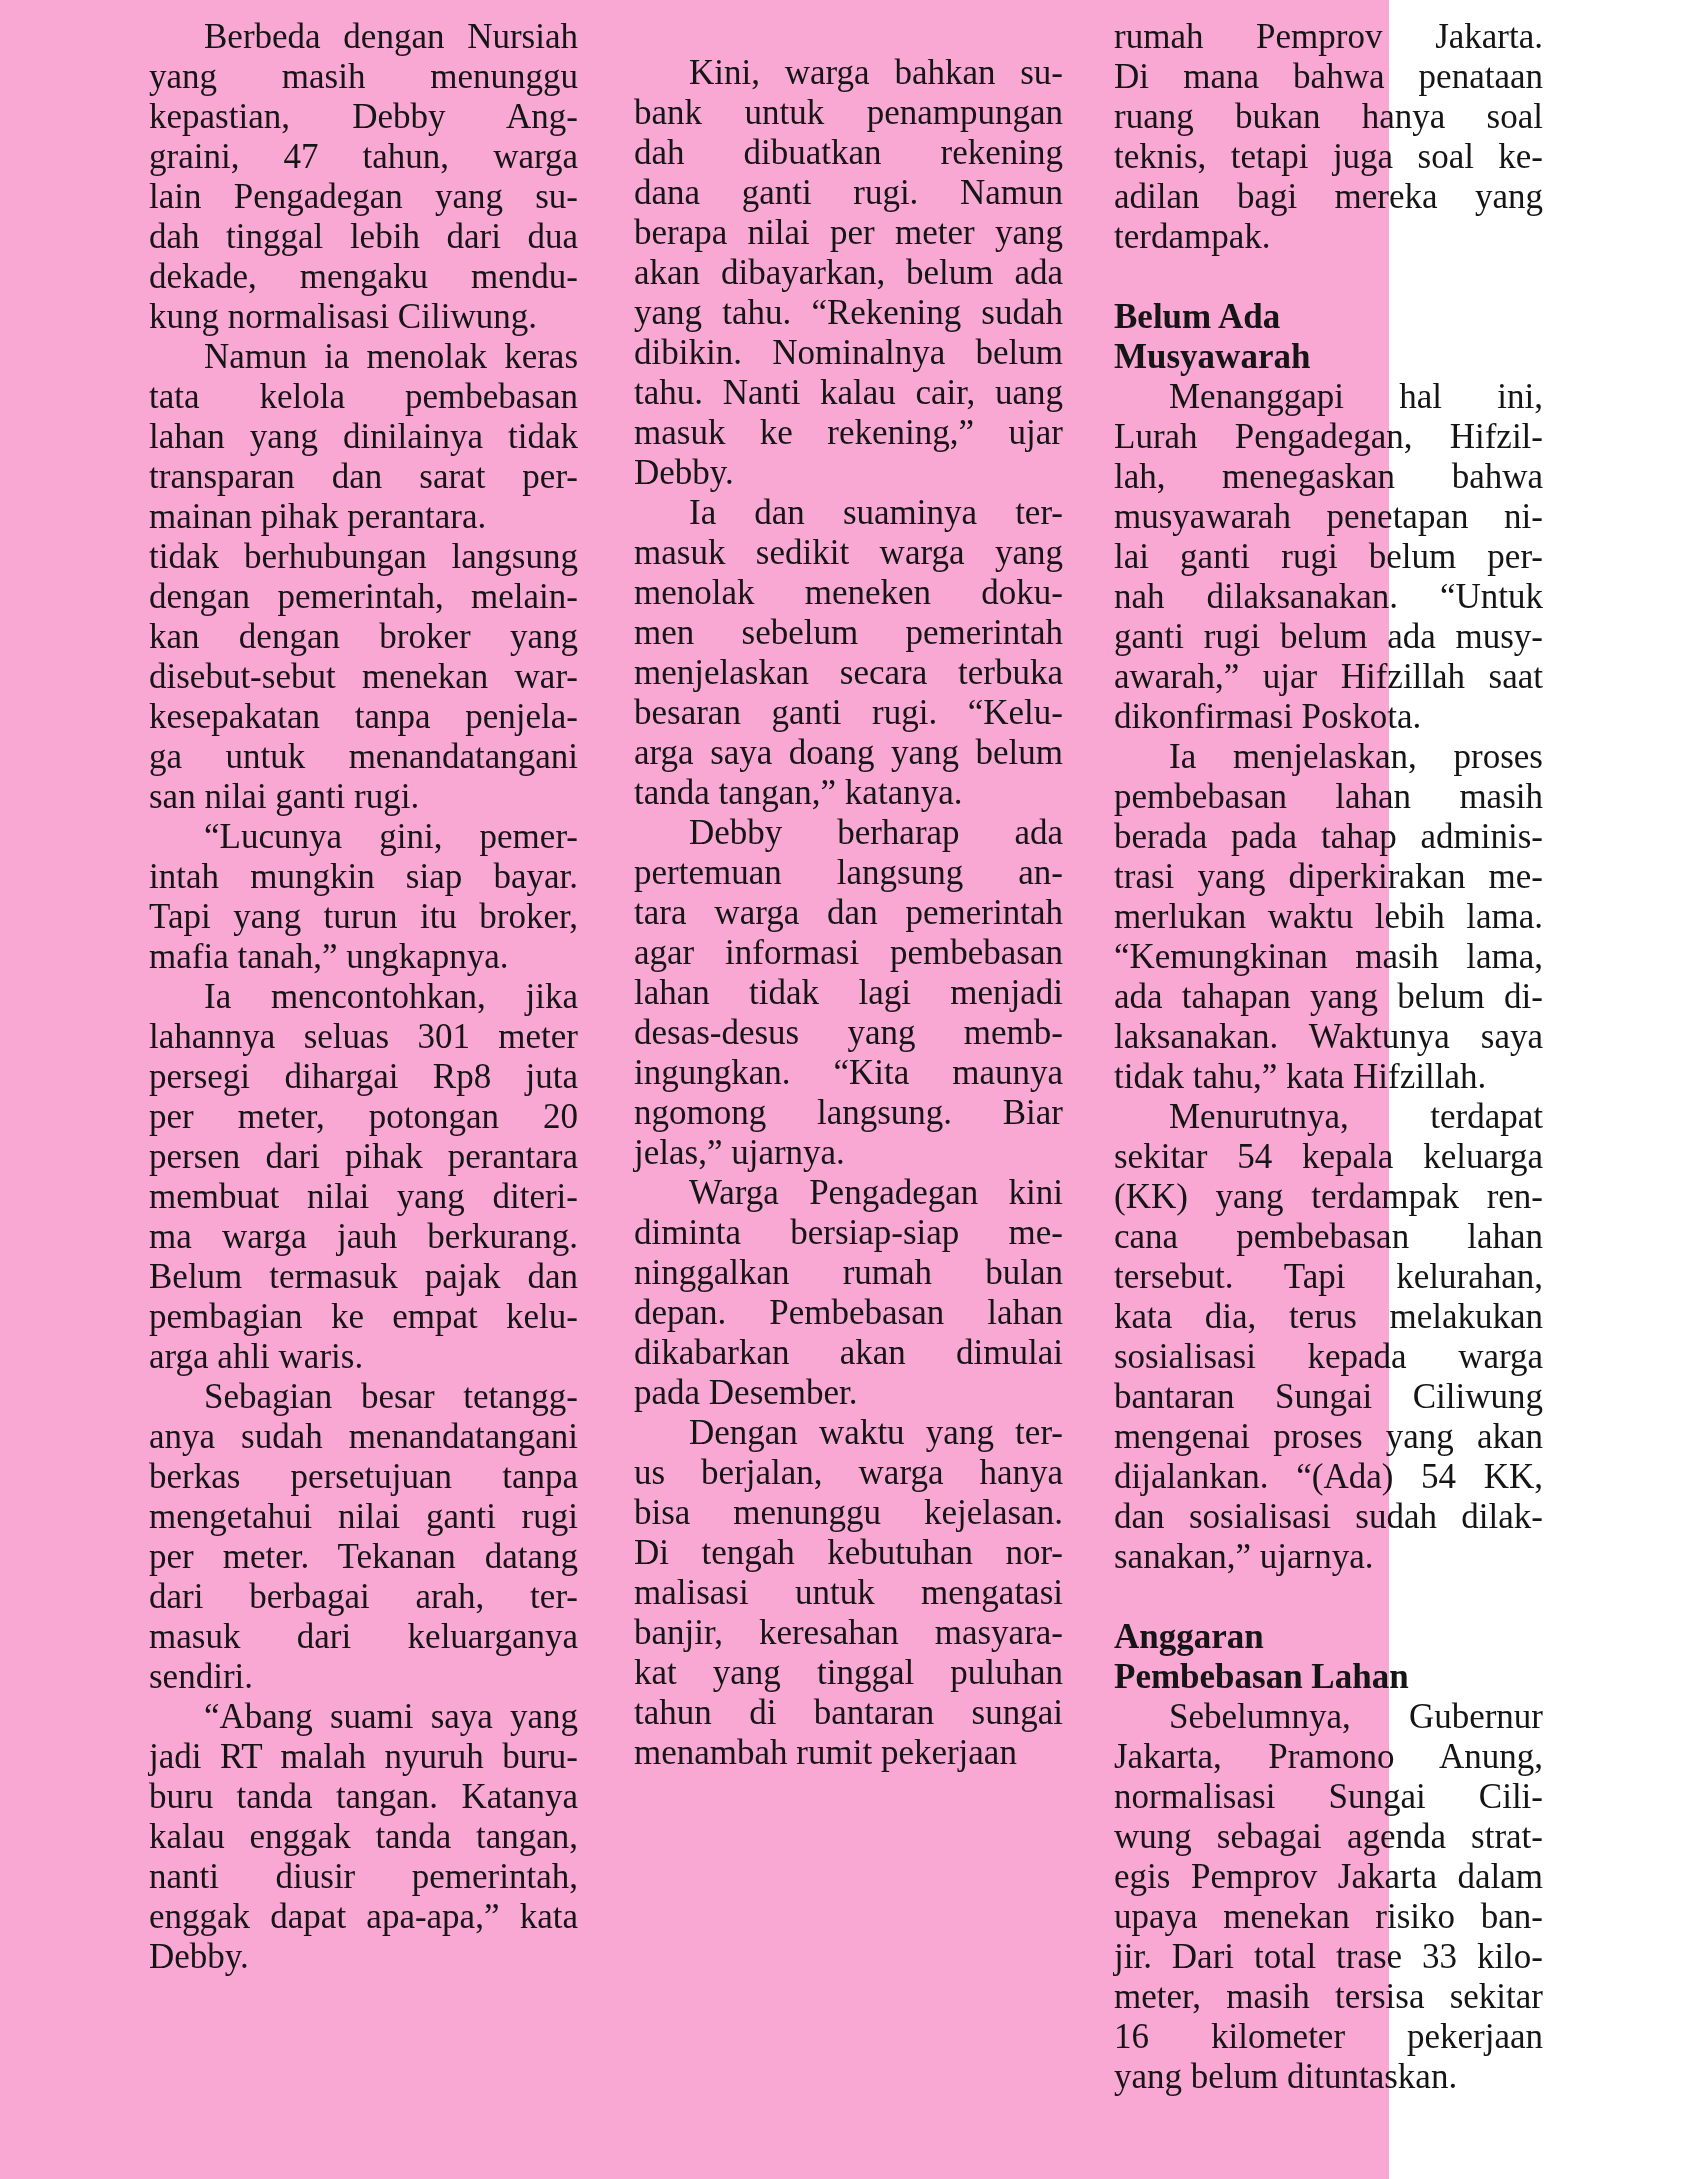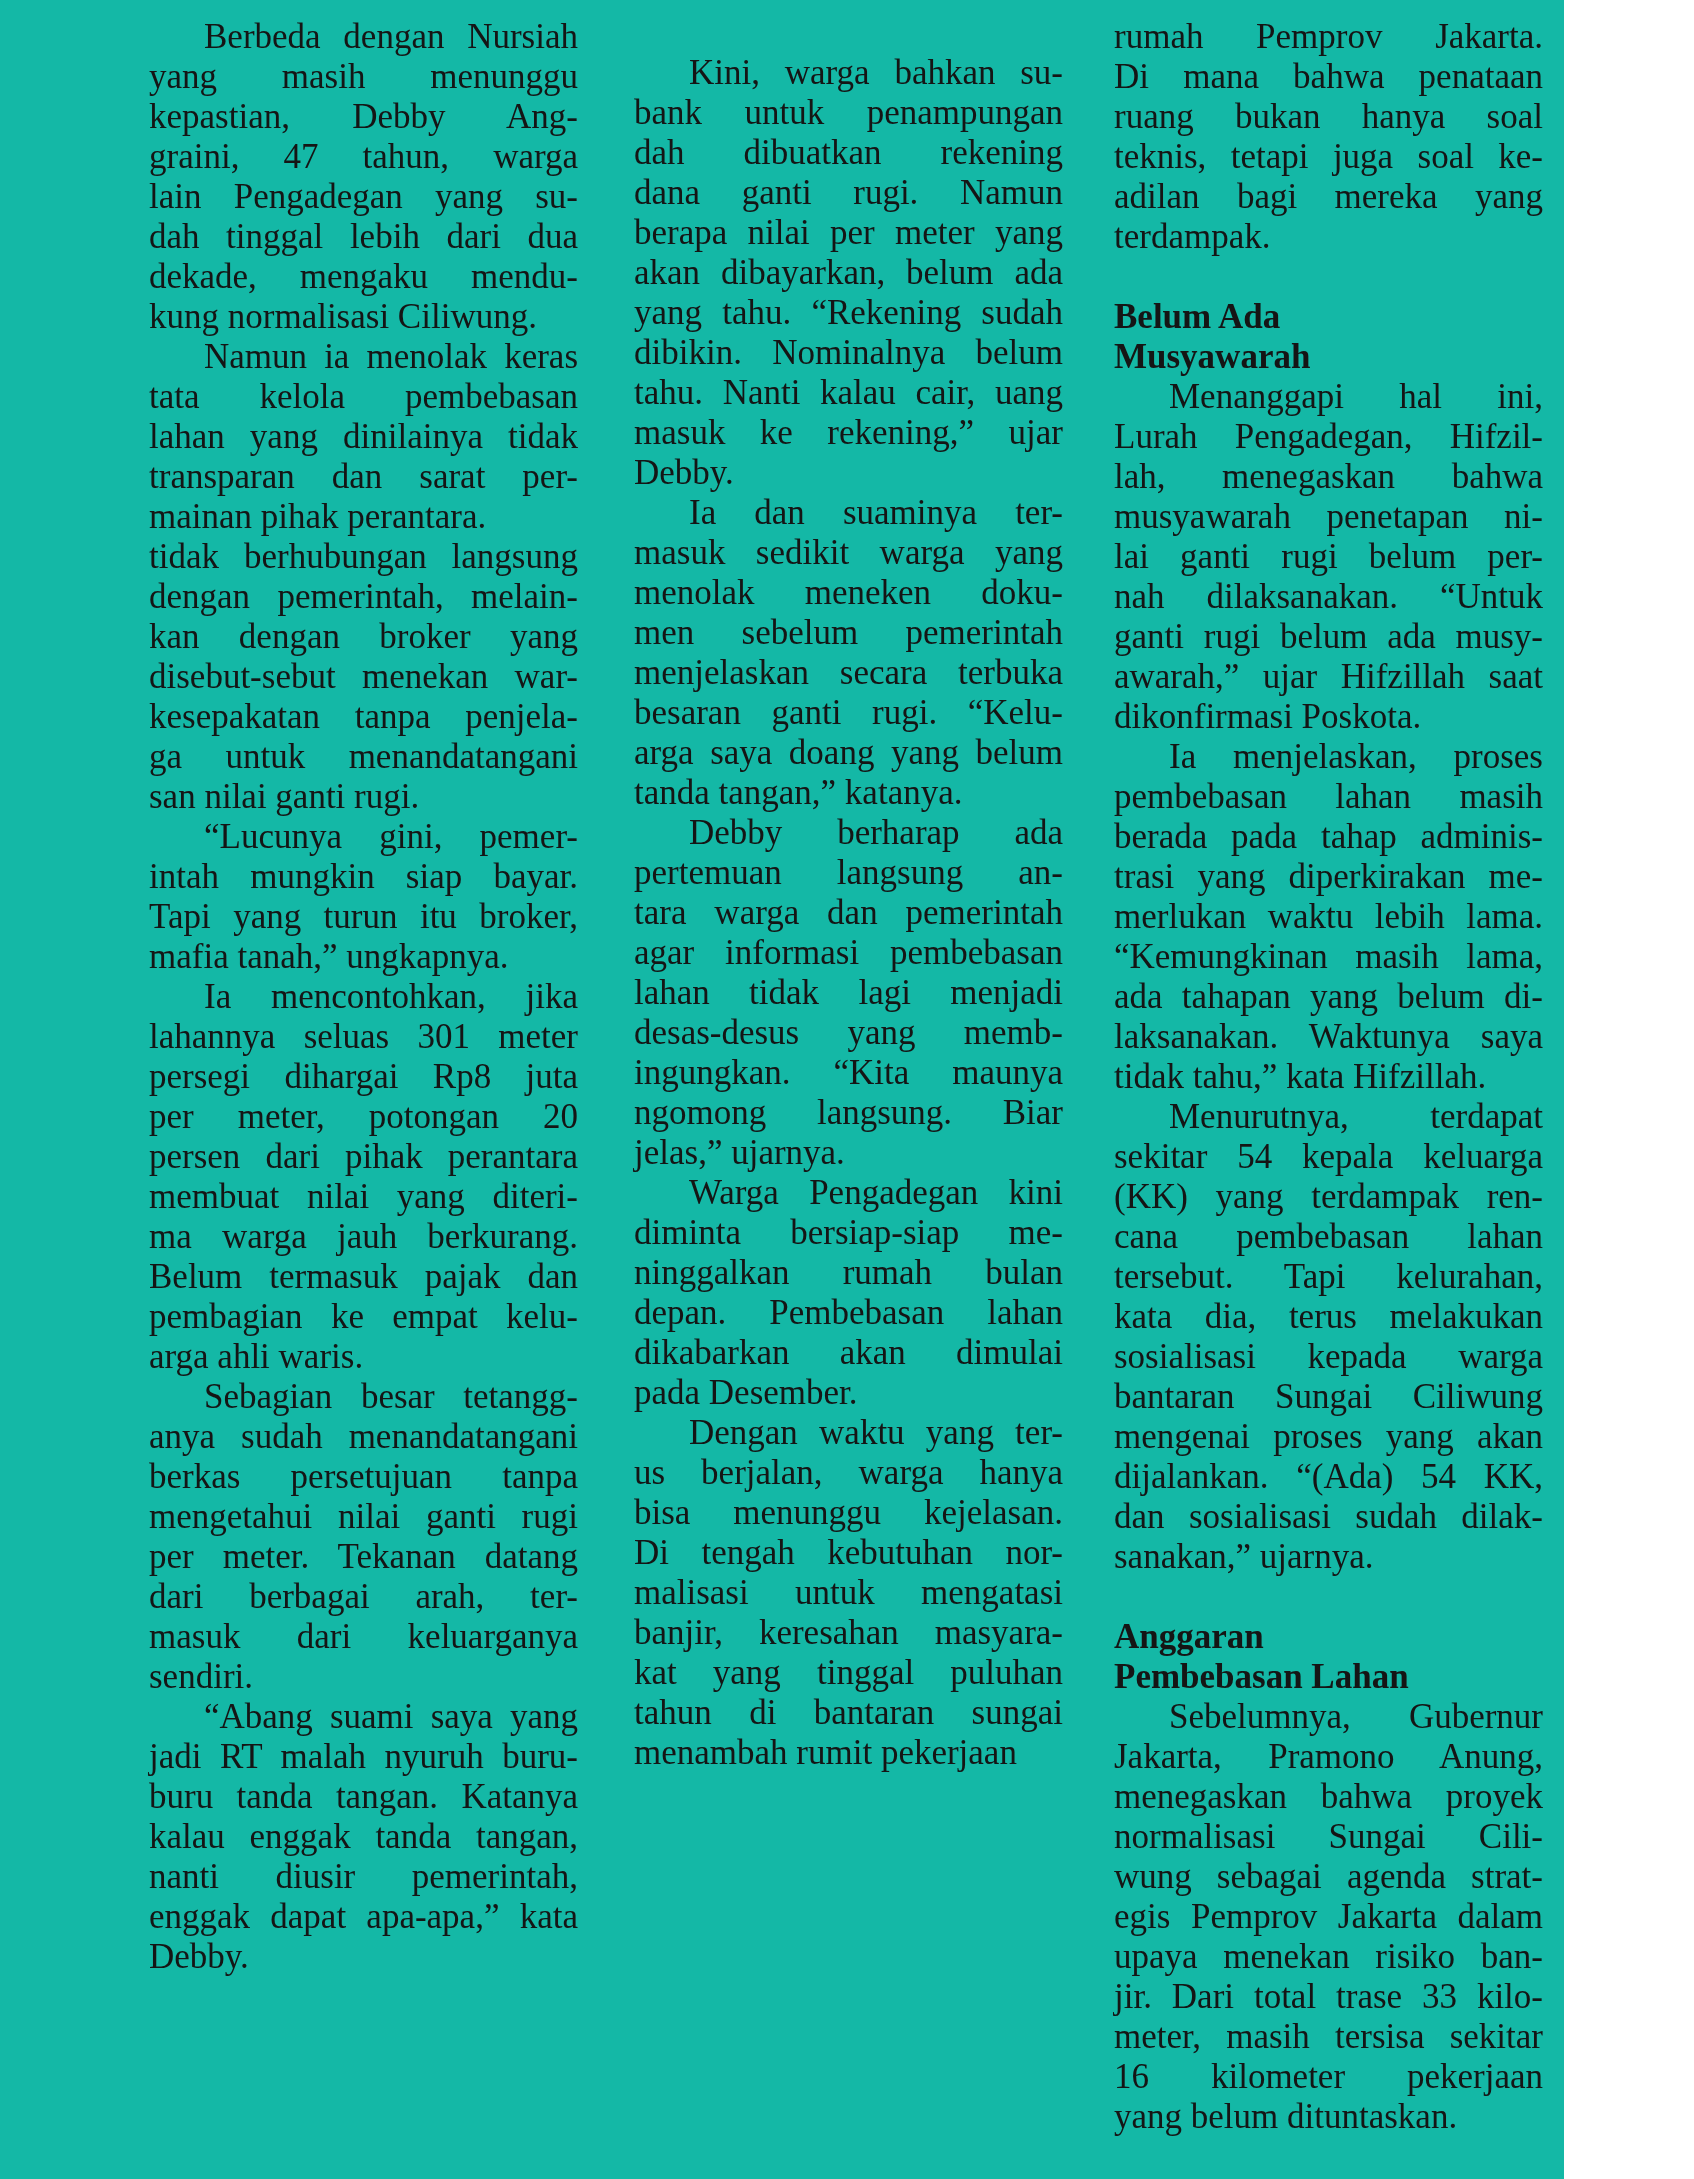"Berbeda dengan Nursiah" .page { background: #14b8a6 -> #f9a8d4; padding-left: 45px -> none; width: 1519px -> 1389px }
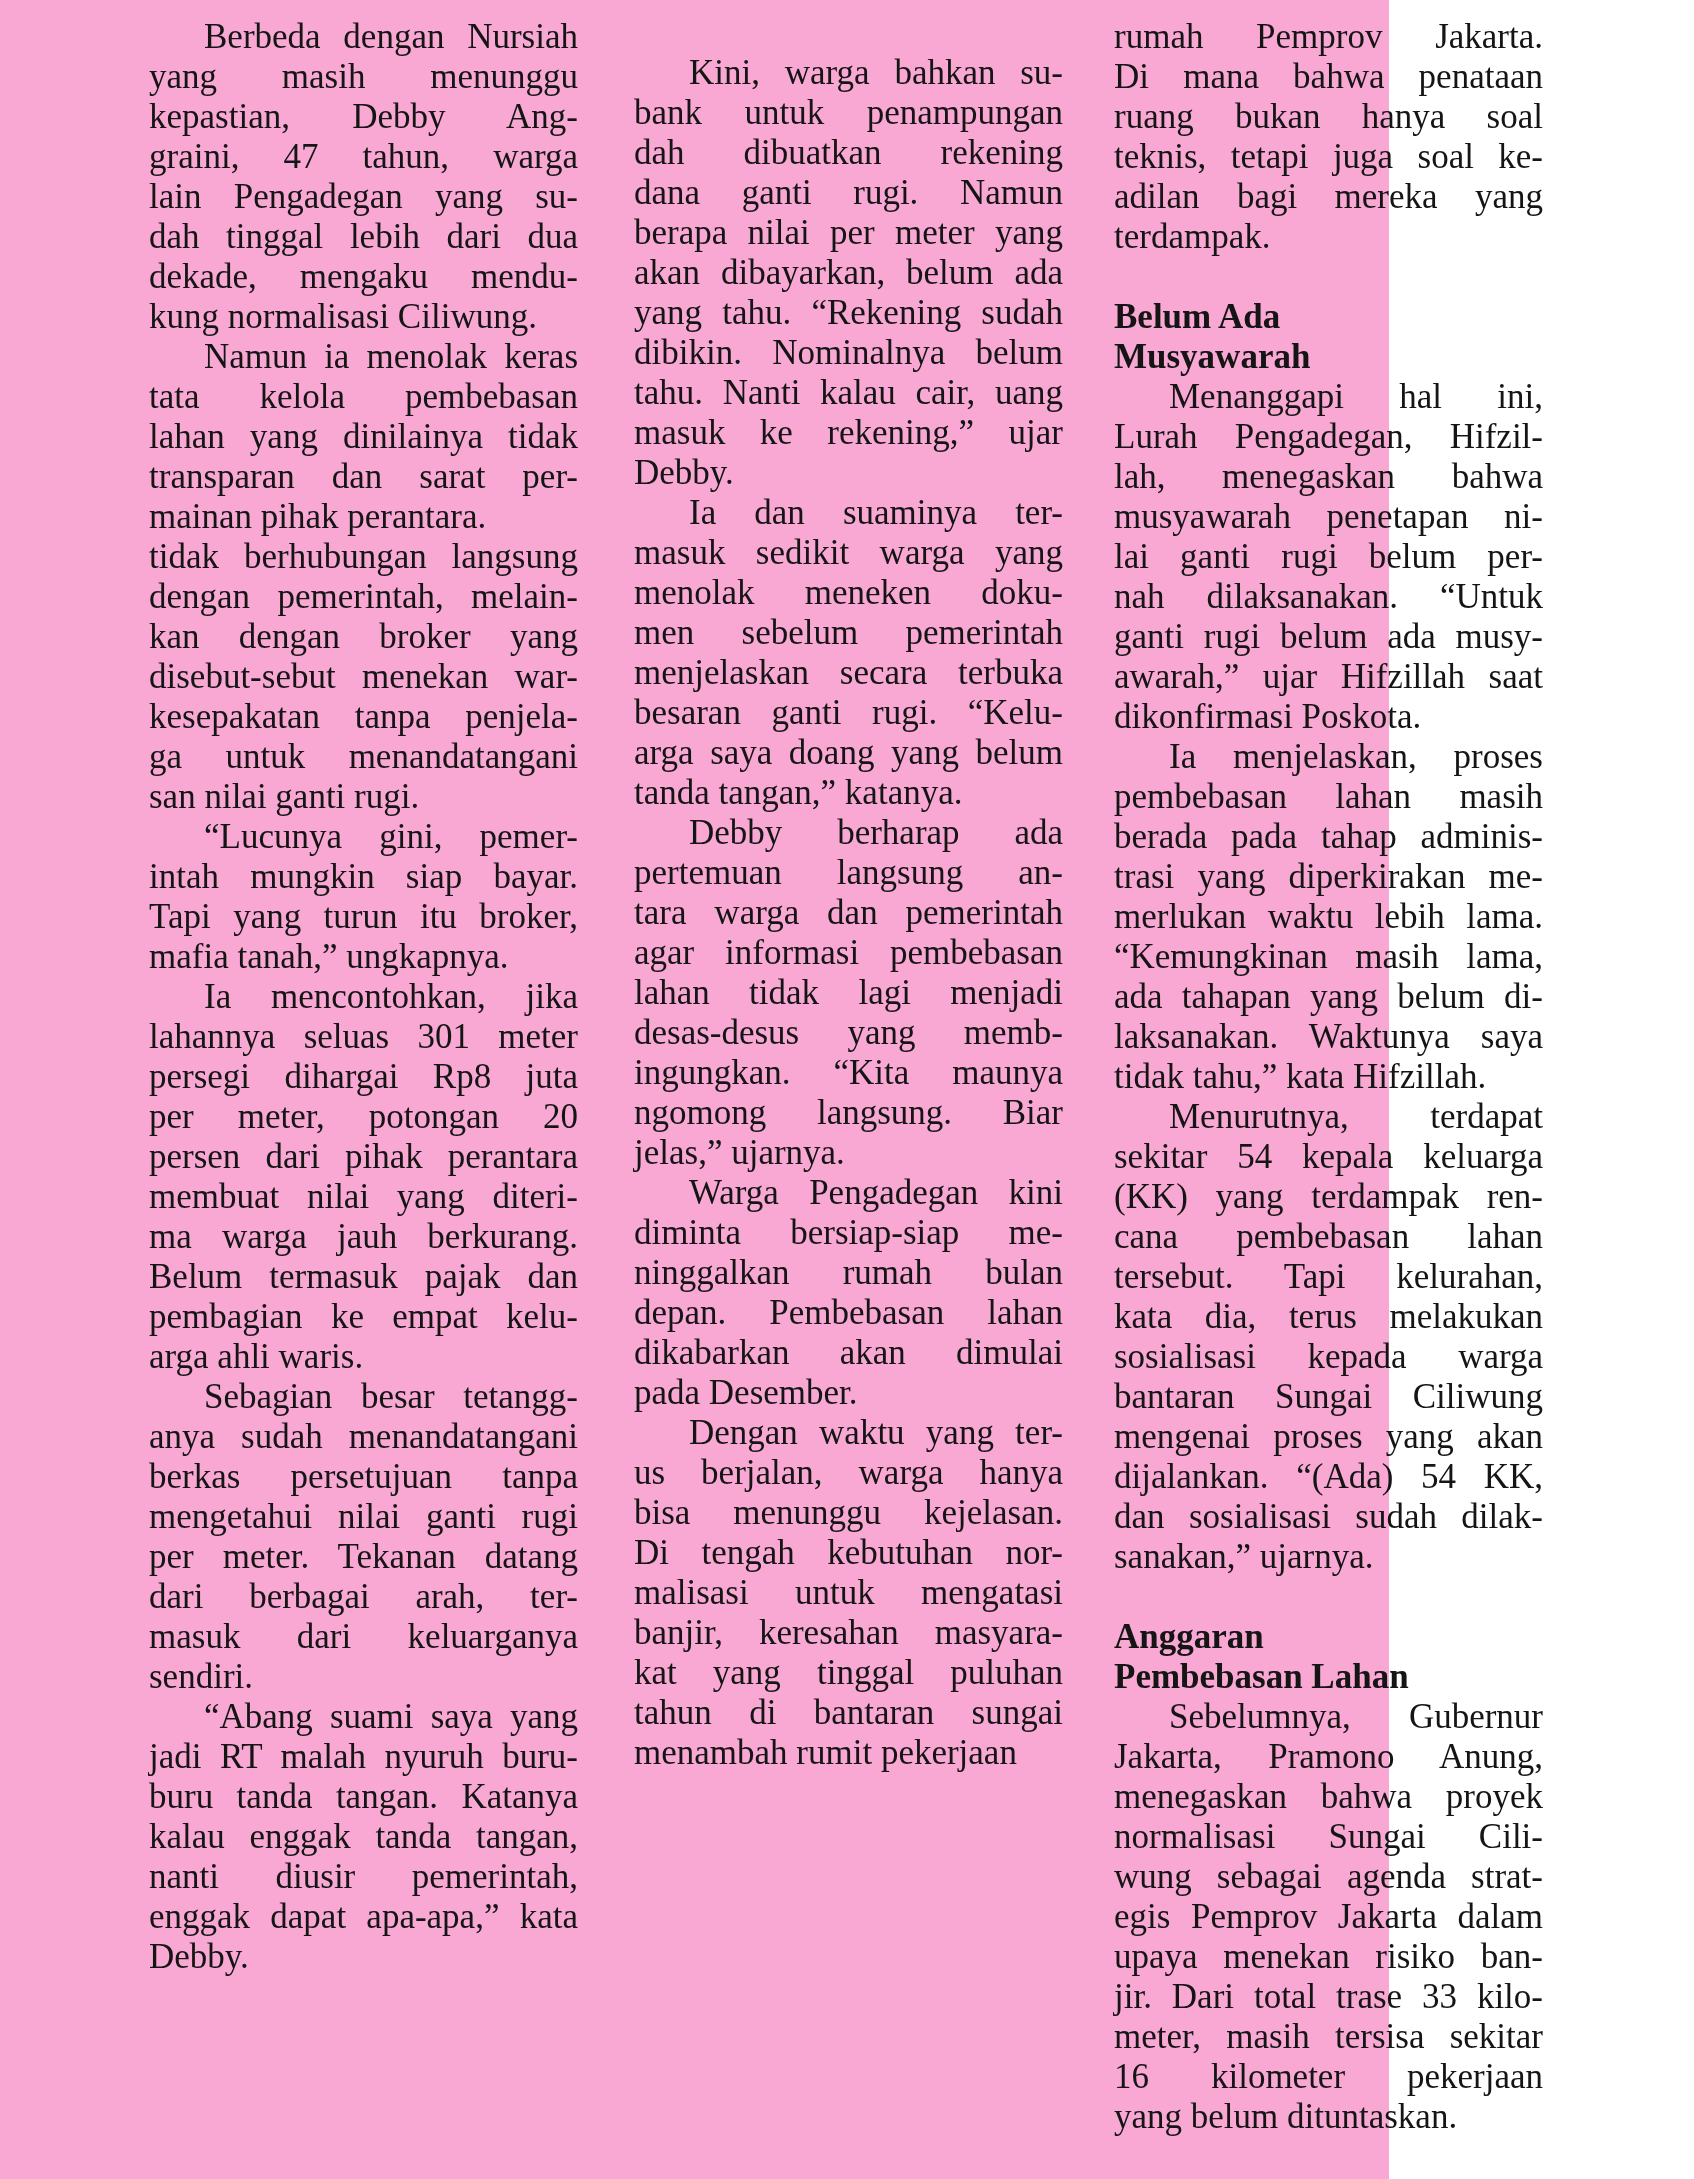"menegaskan bahwa proyek" span.ln { html: <span>menegaskan bahwa proyek</span> -> none }
